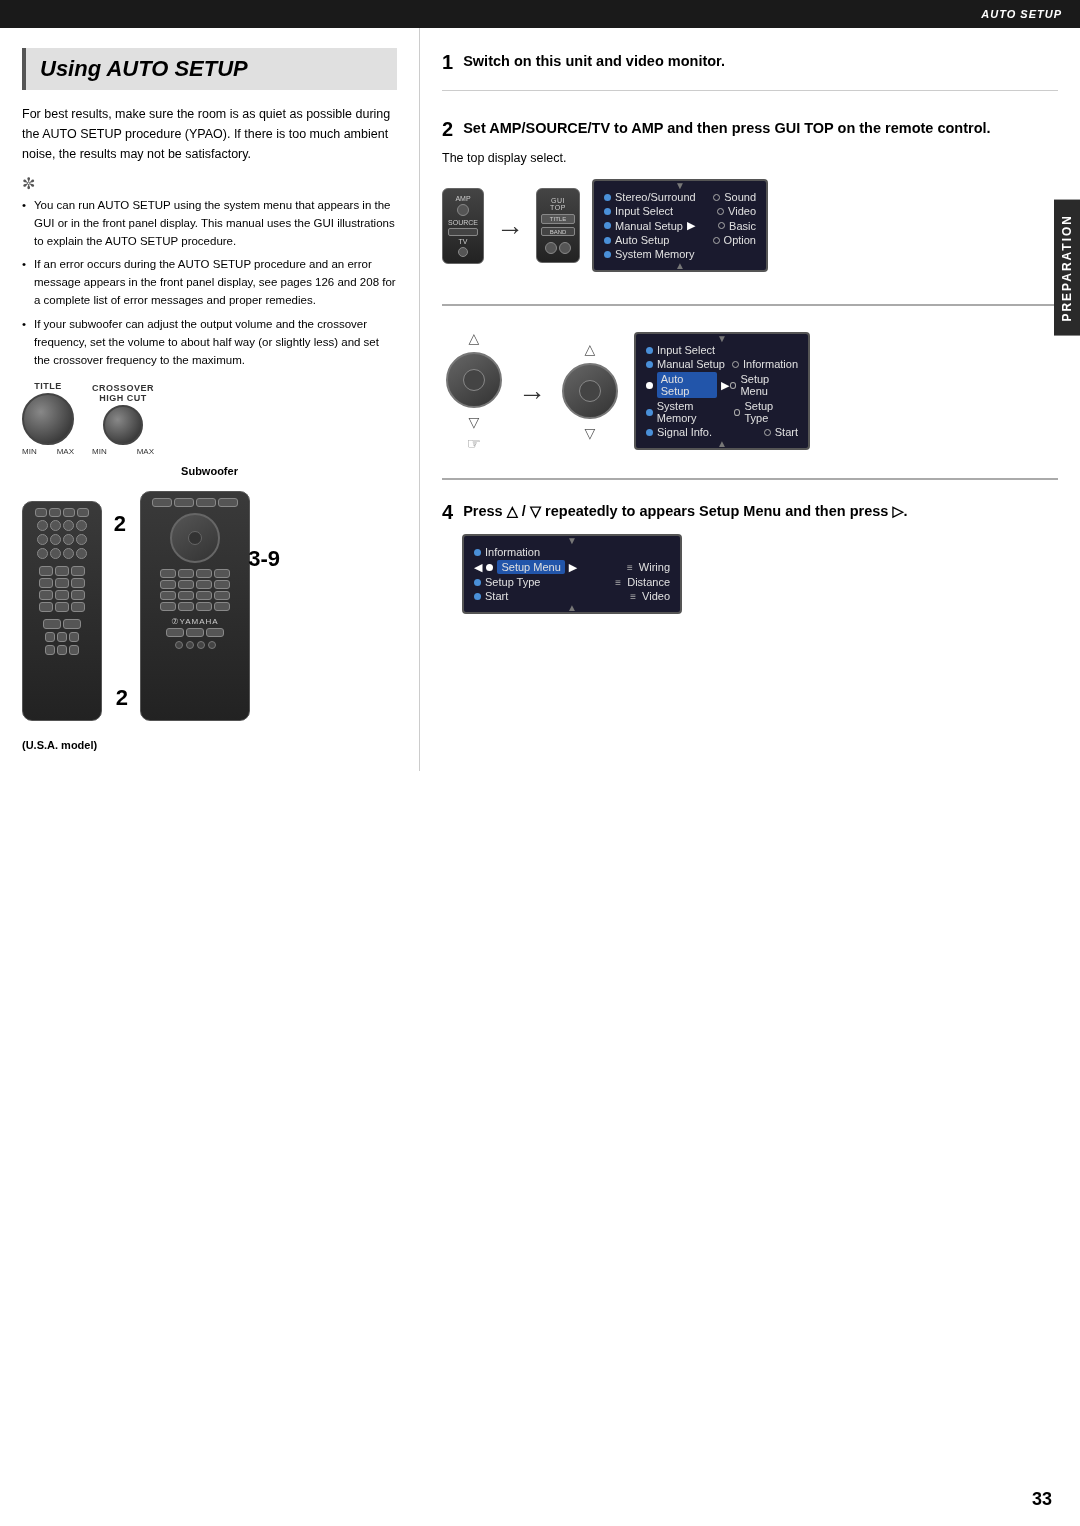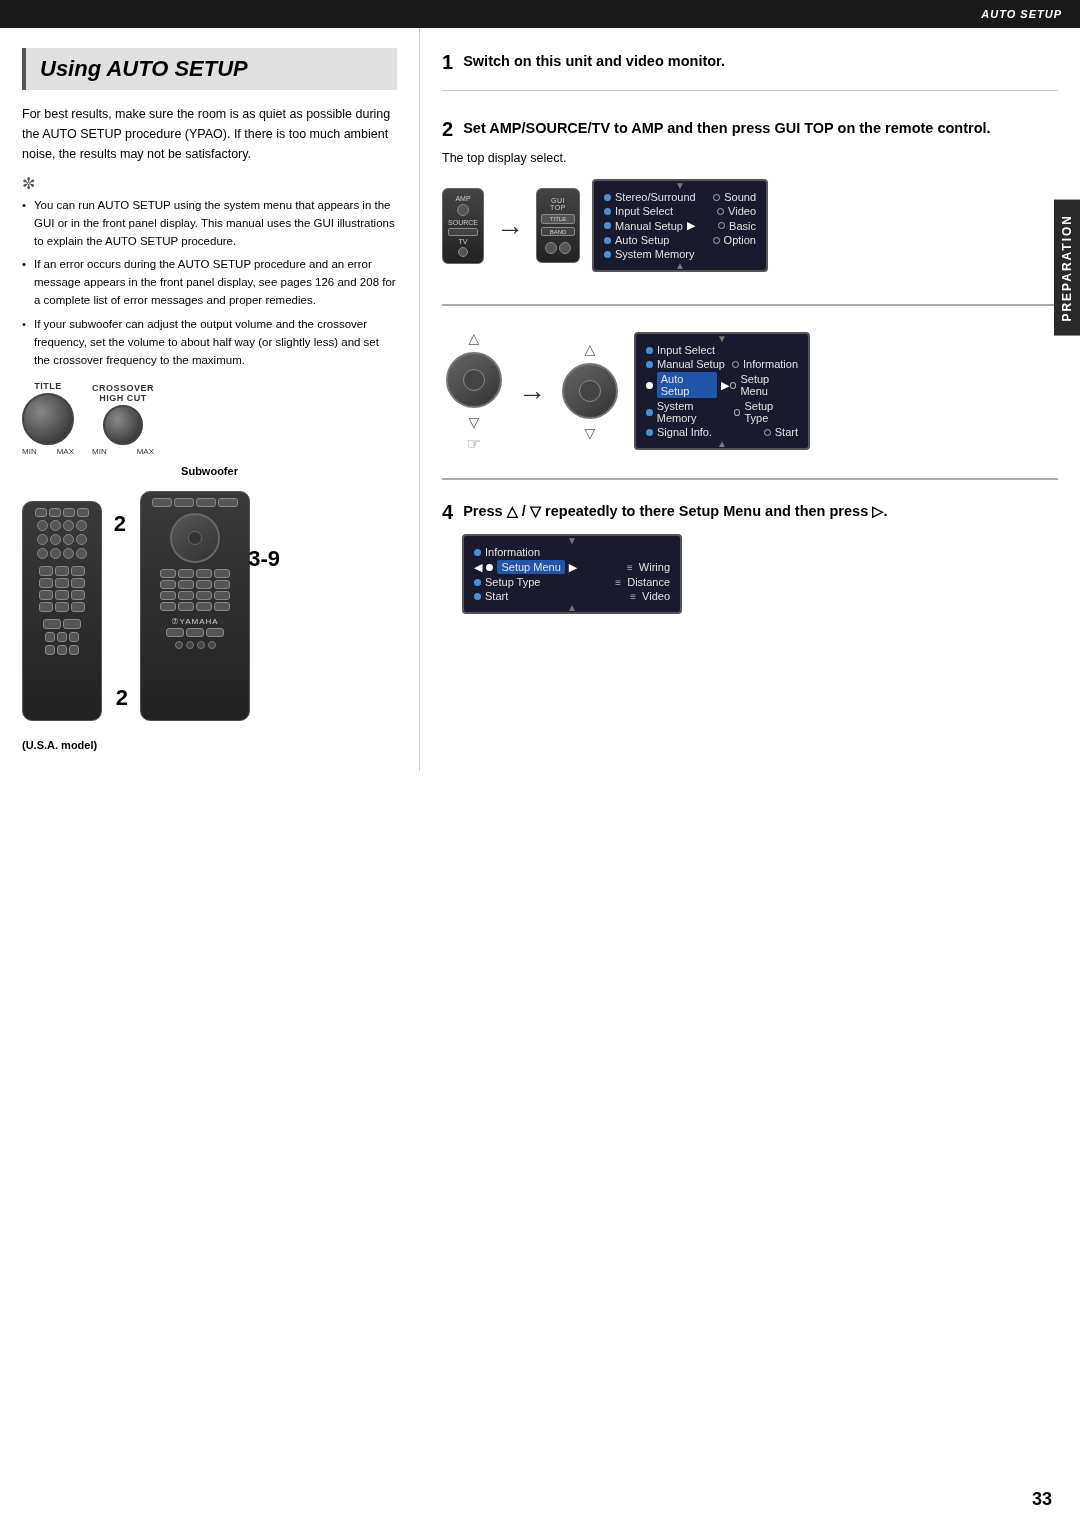"Press △ / ▽ repeatedly" strong { text: there -> appears }
